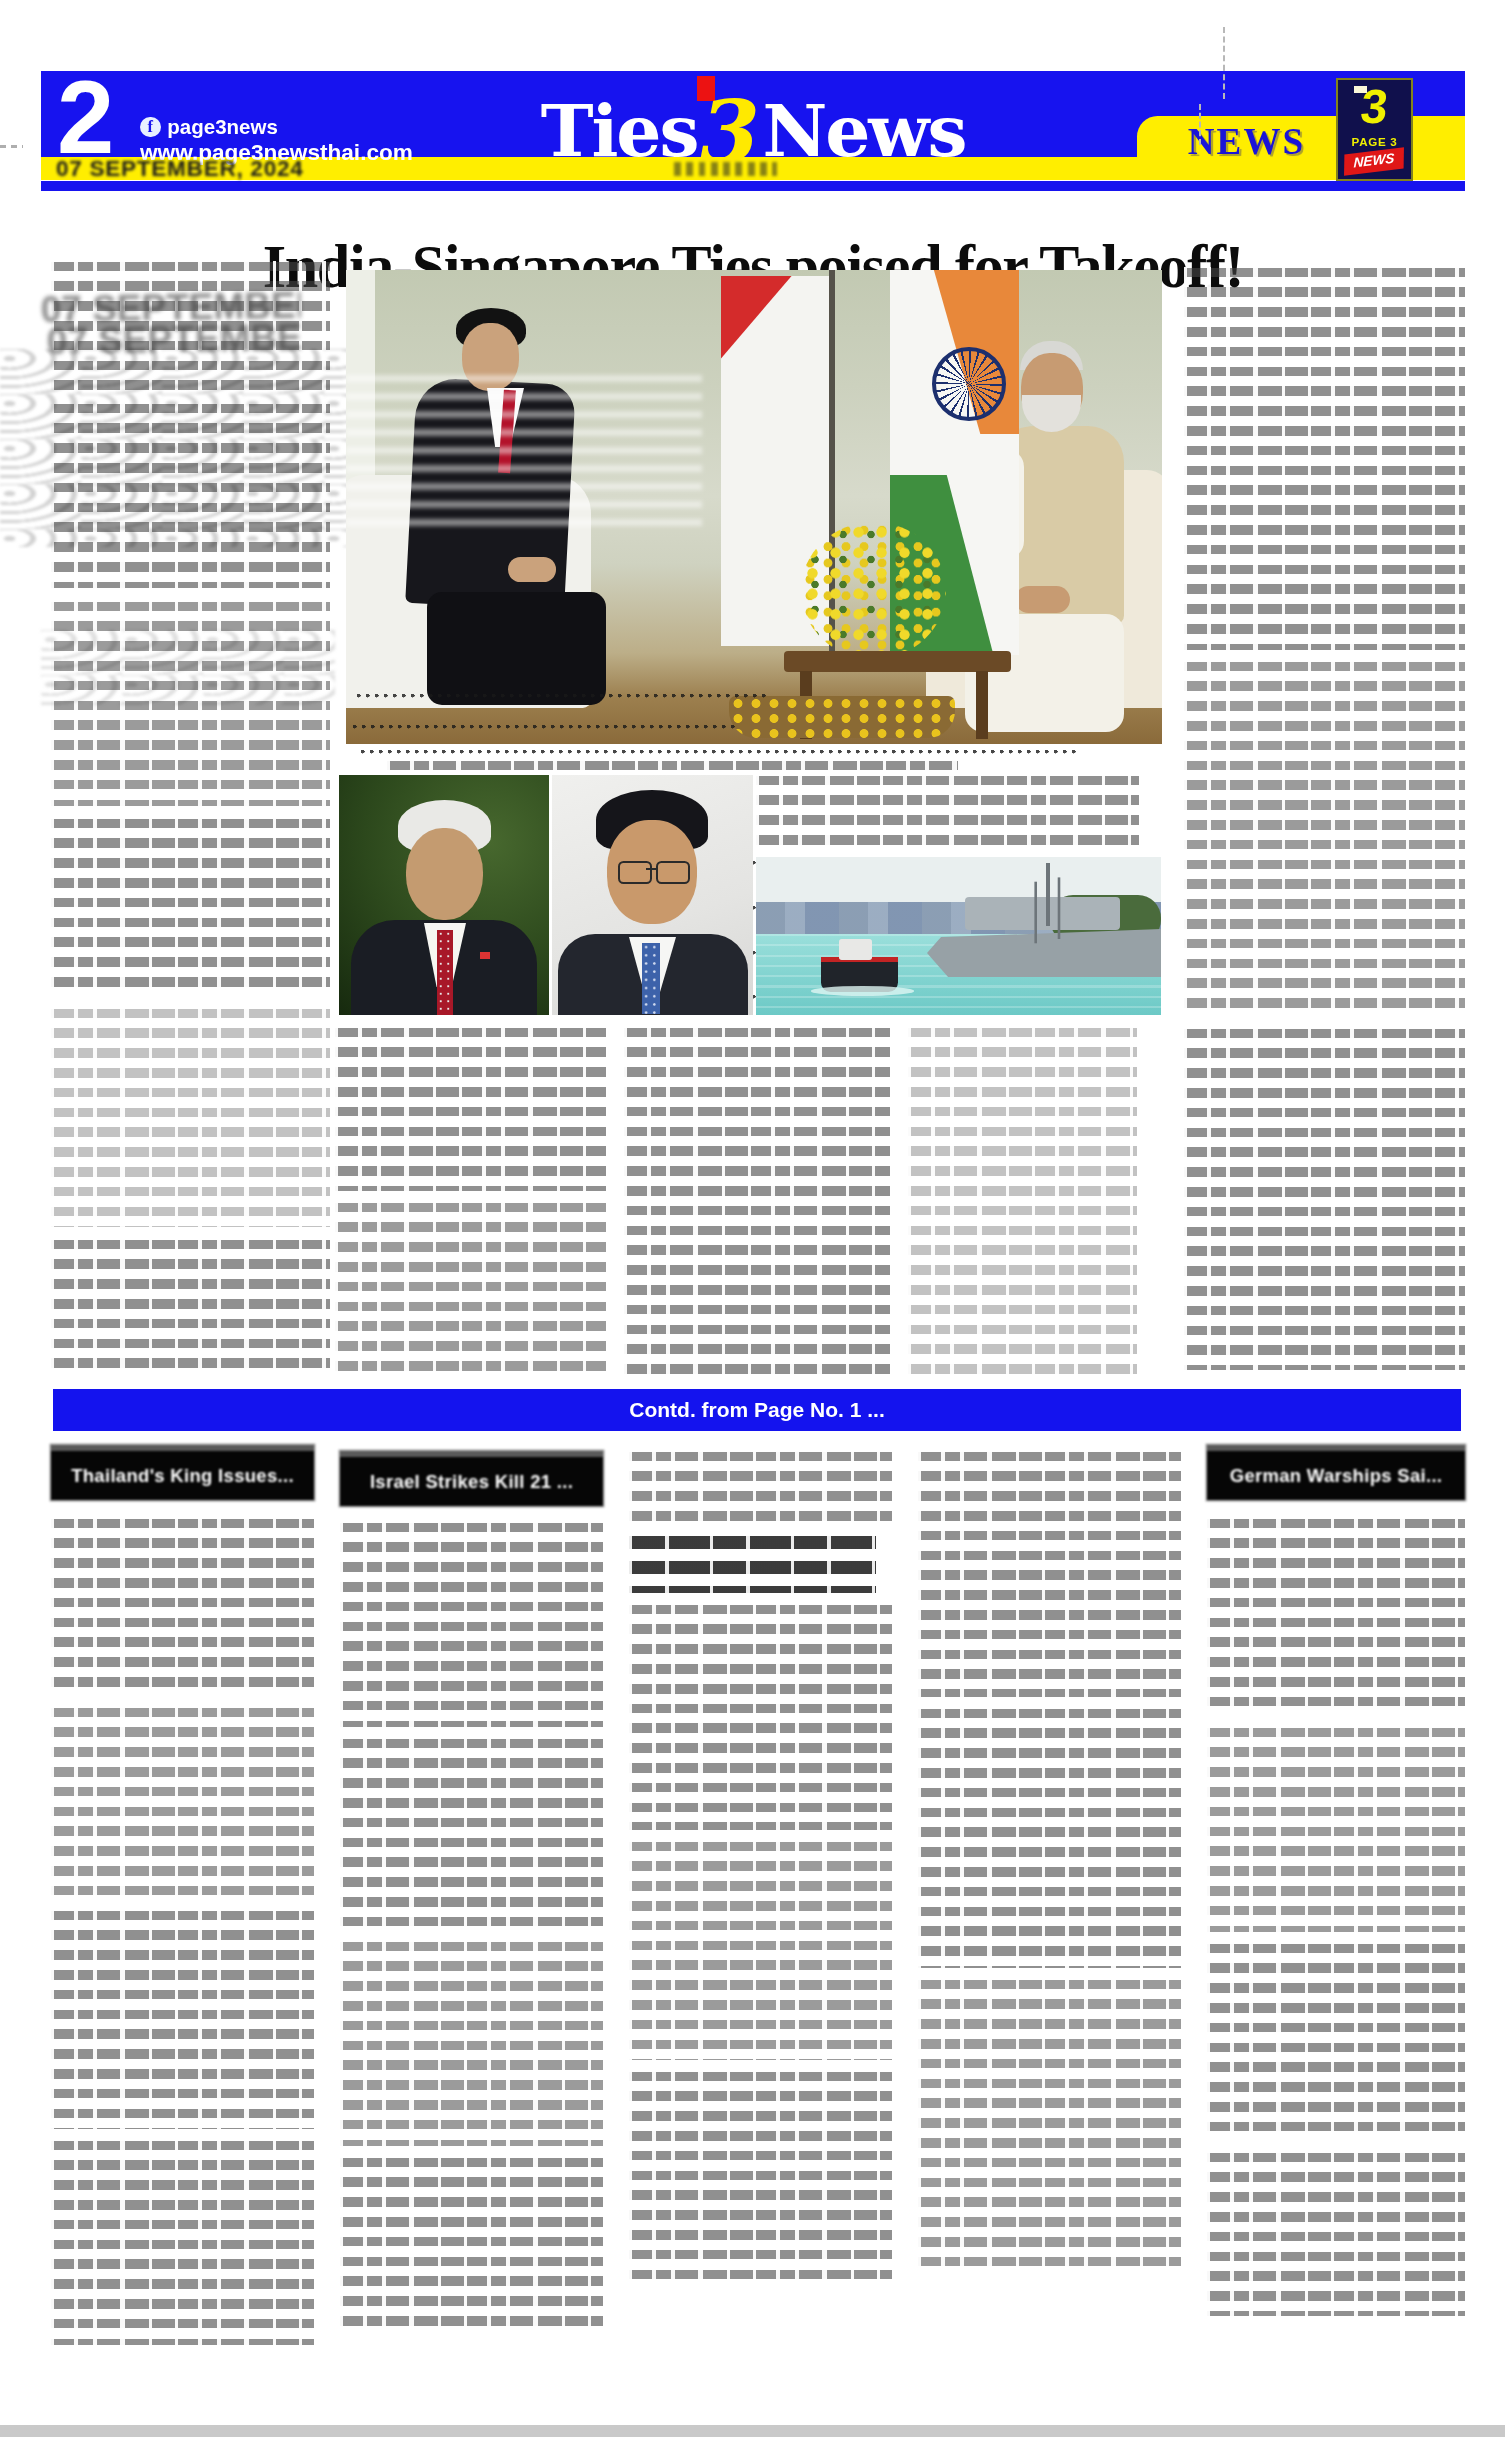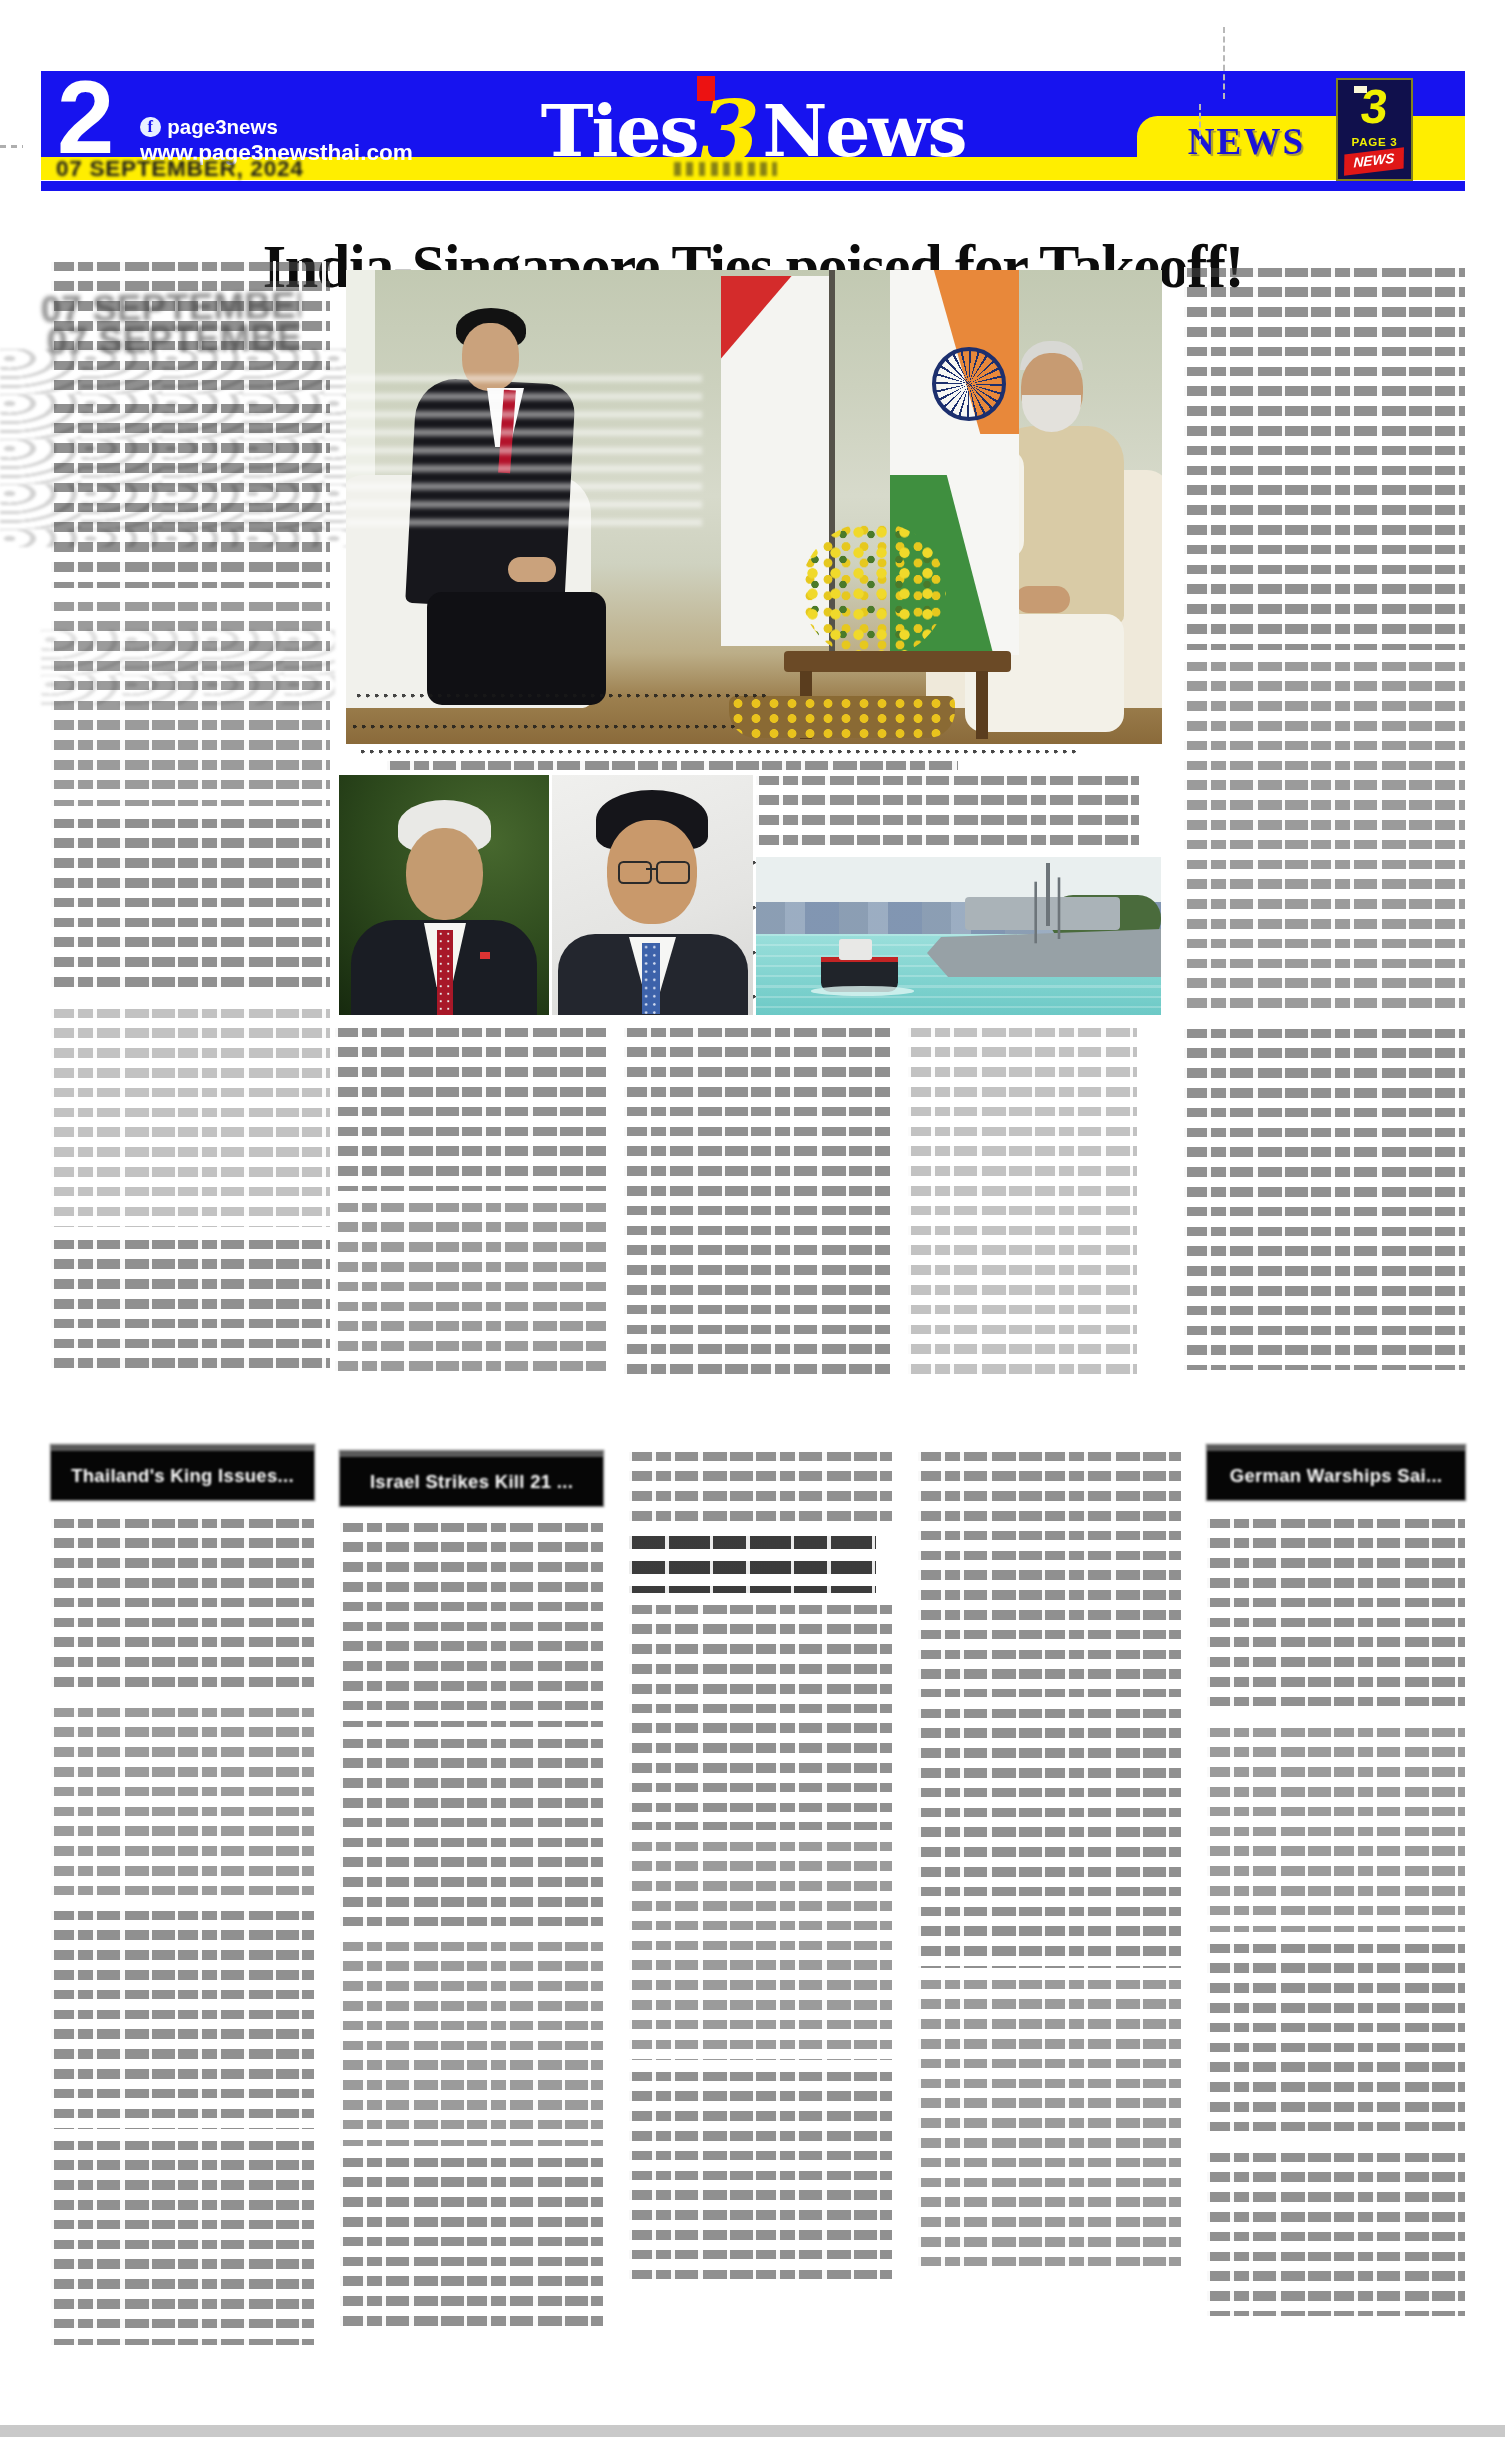"Contd. from Page No. 1" div.a { html: none -> <div>Contd. from Page No. 1 ...</div> }
